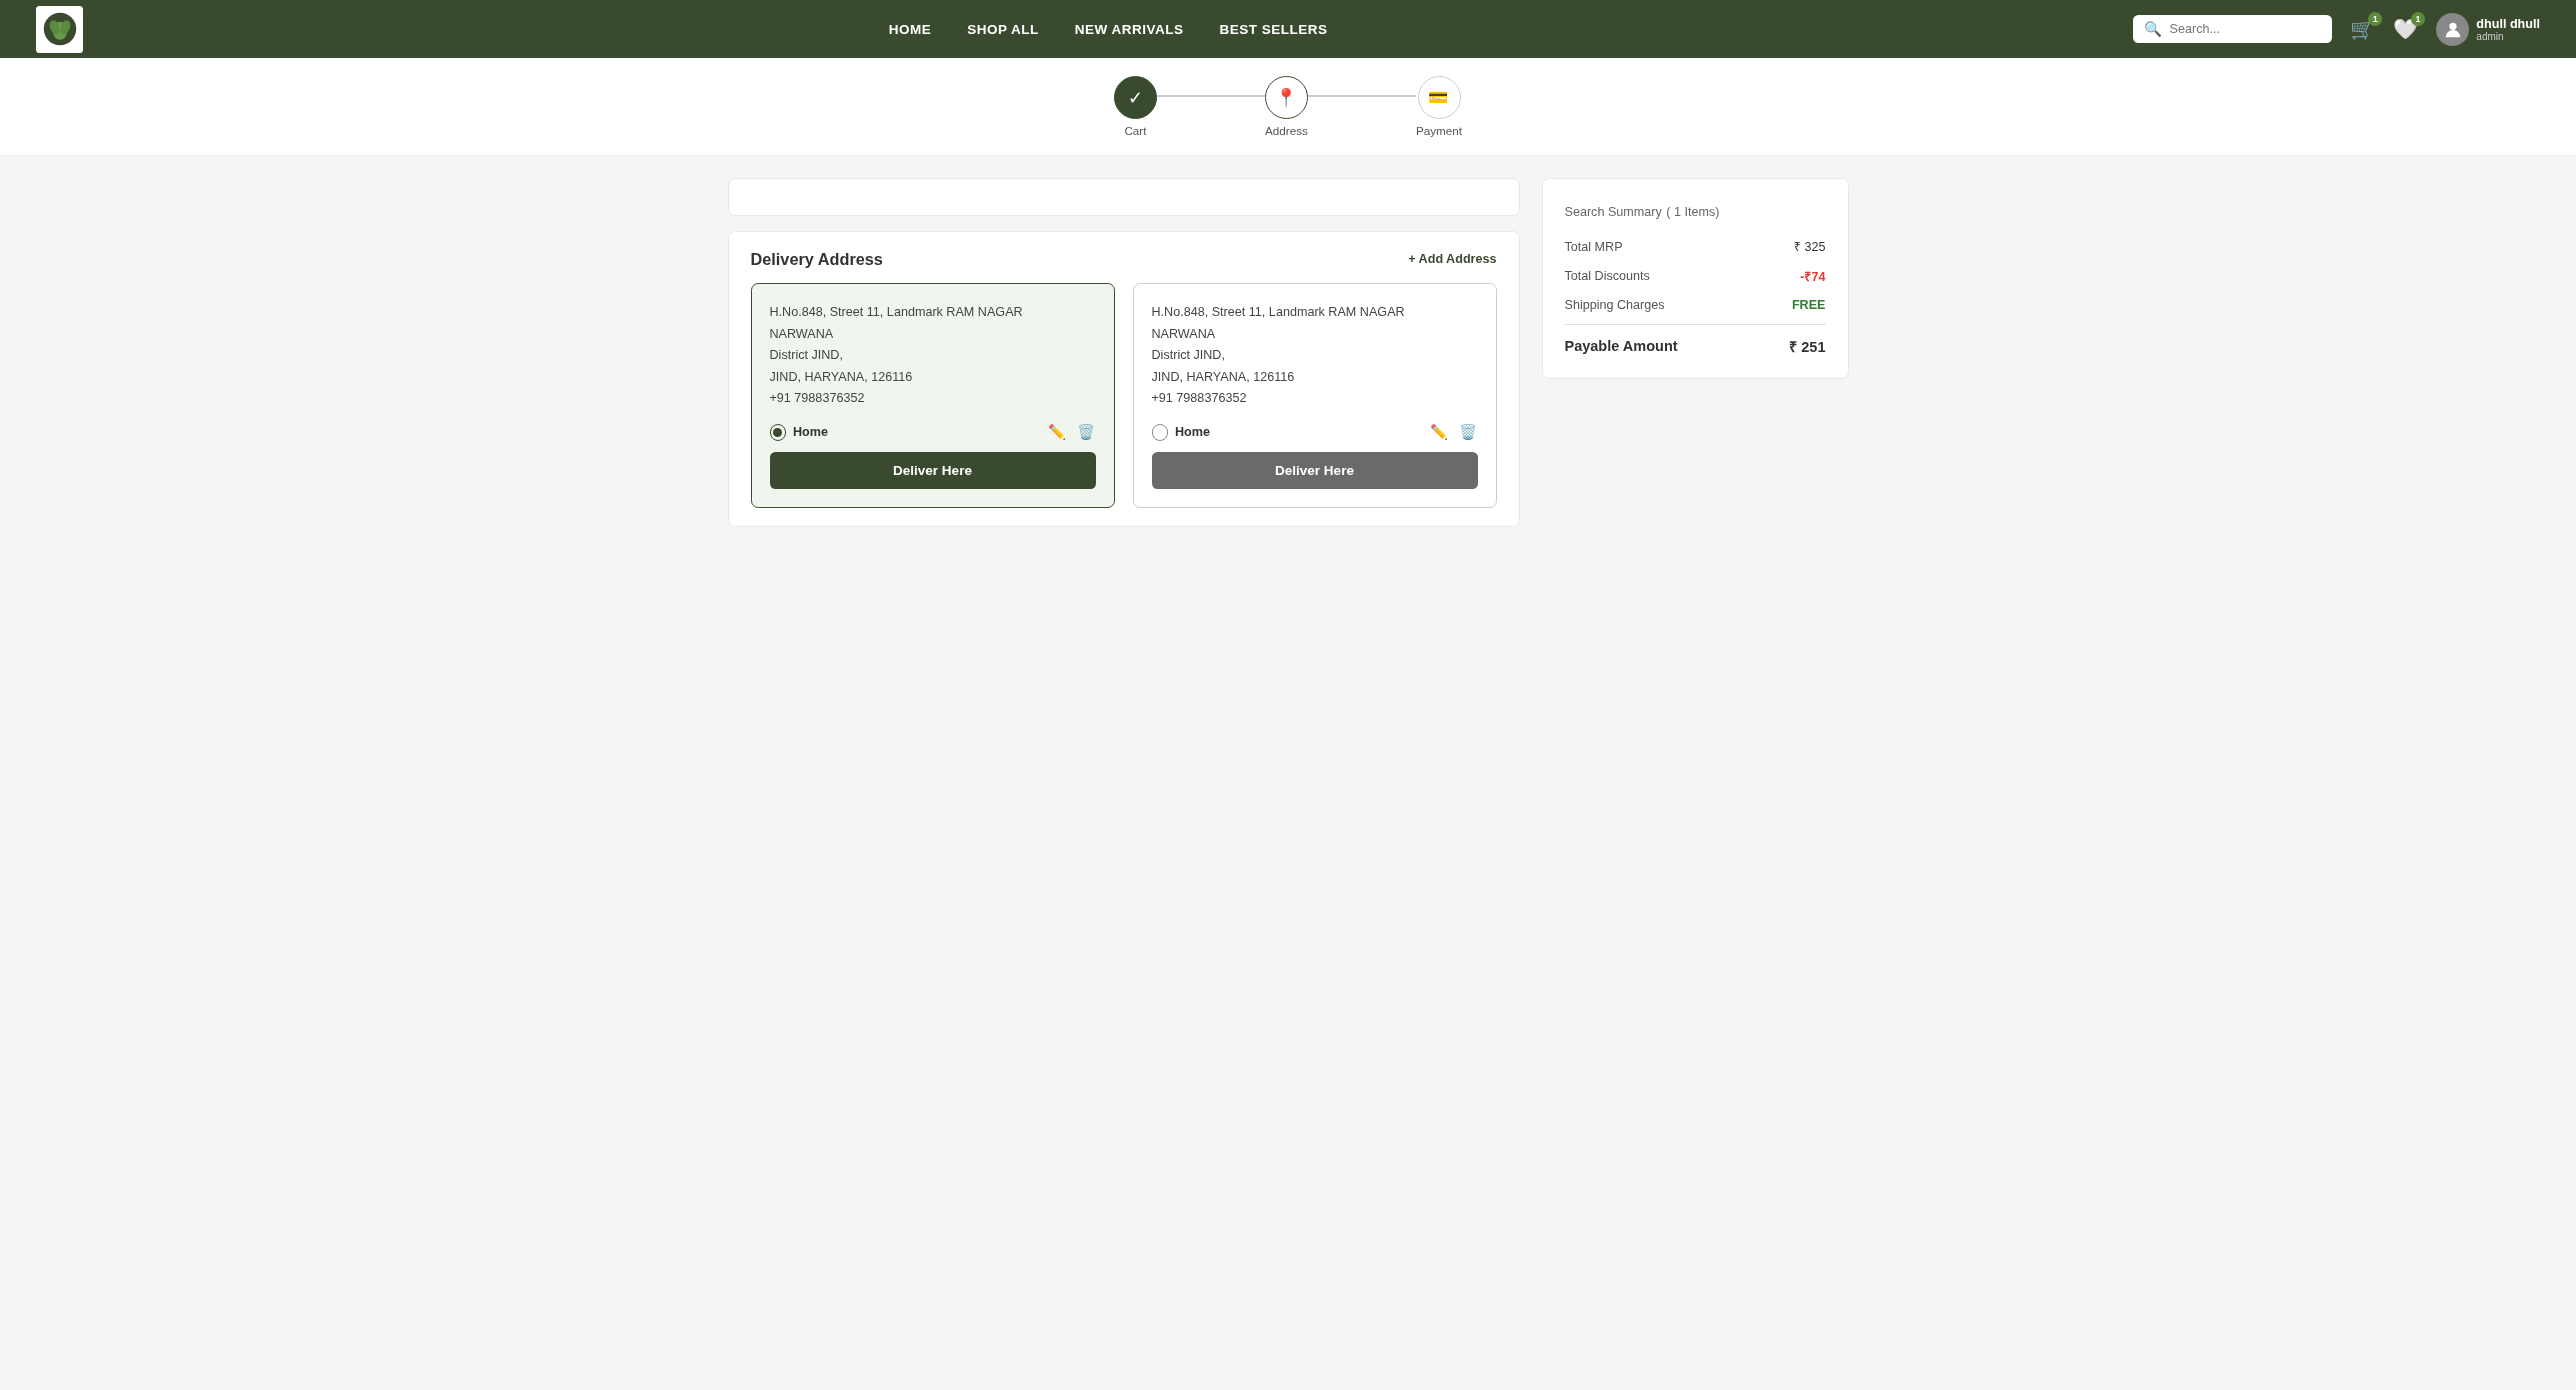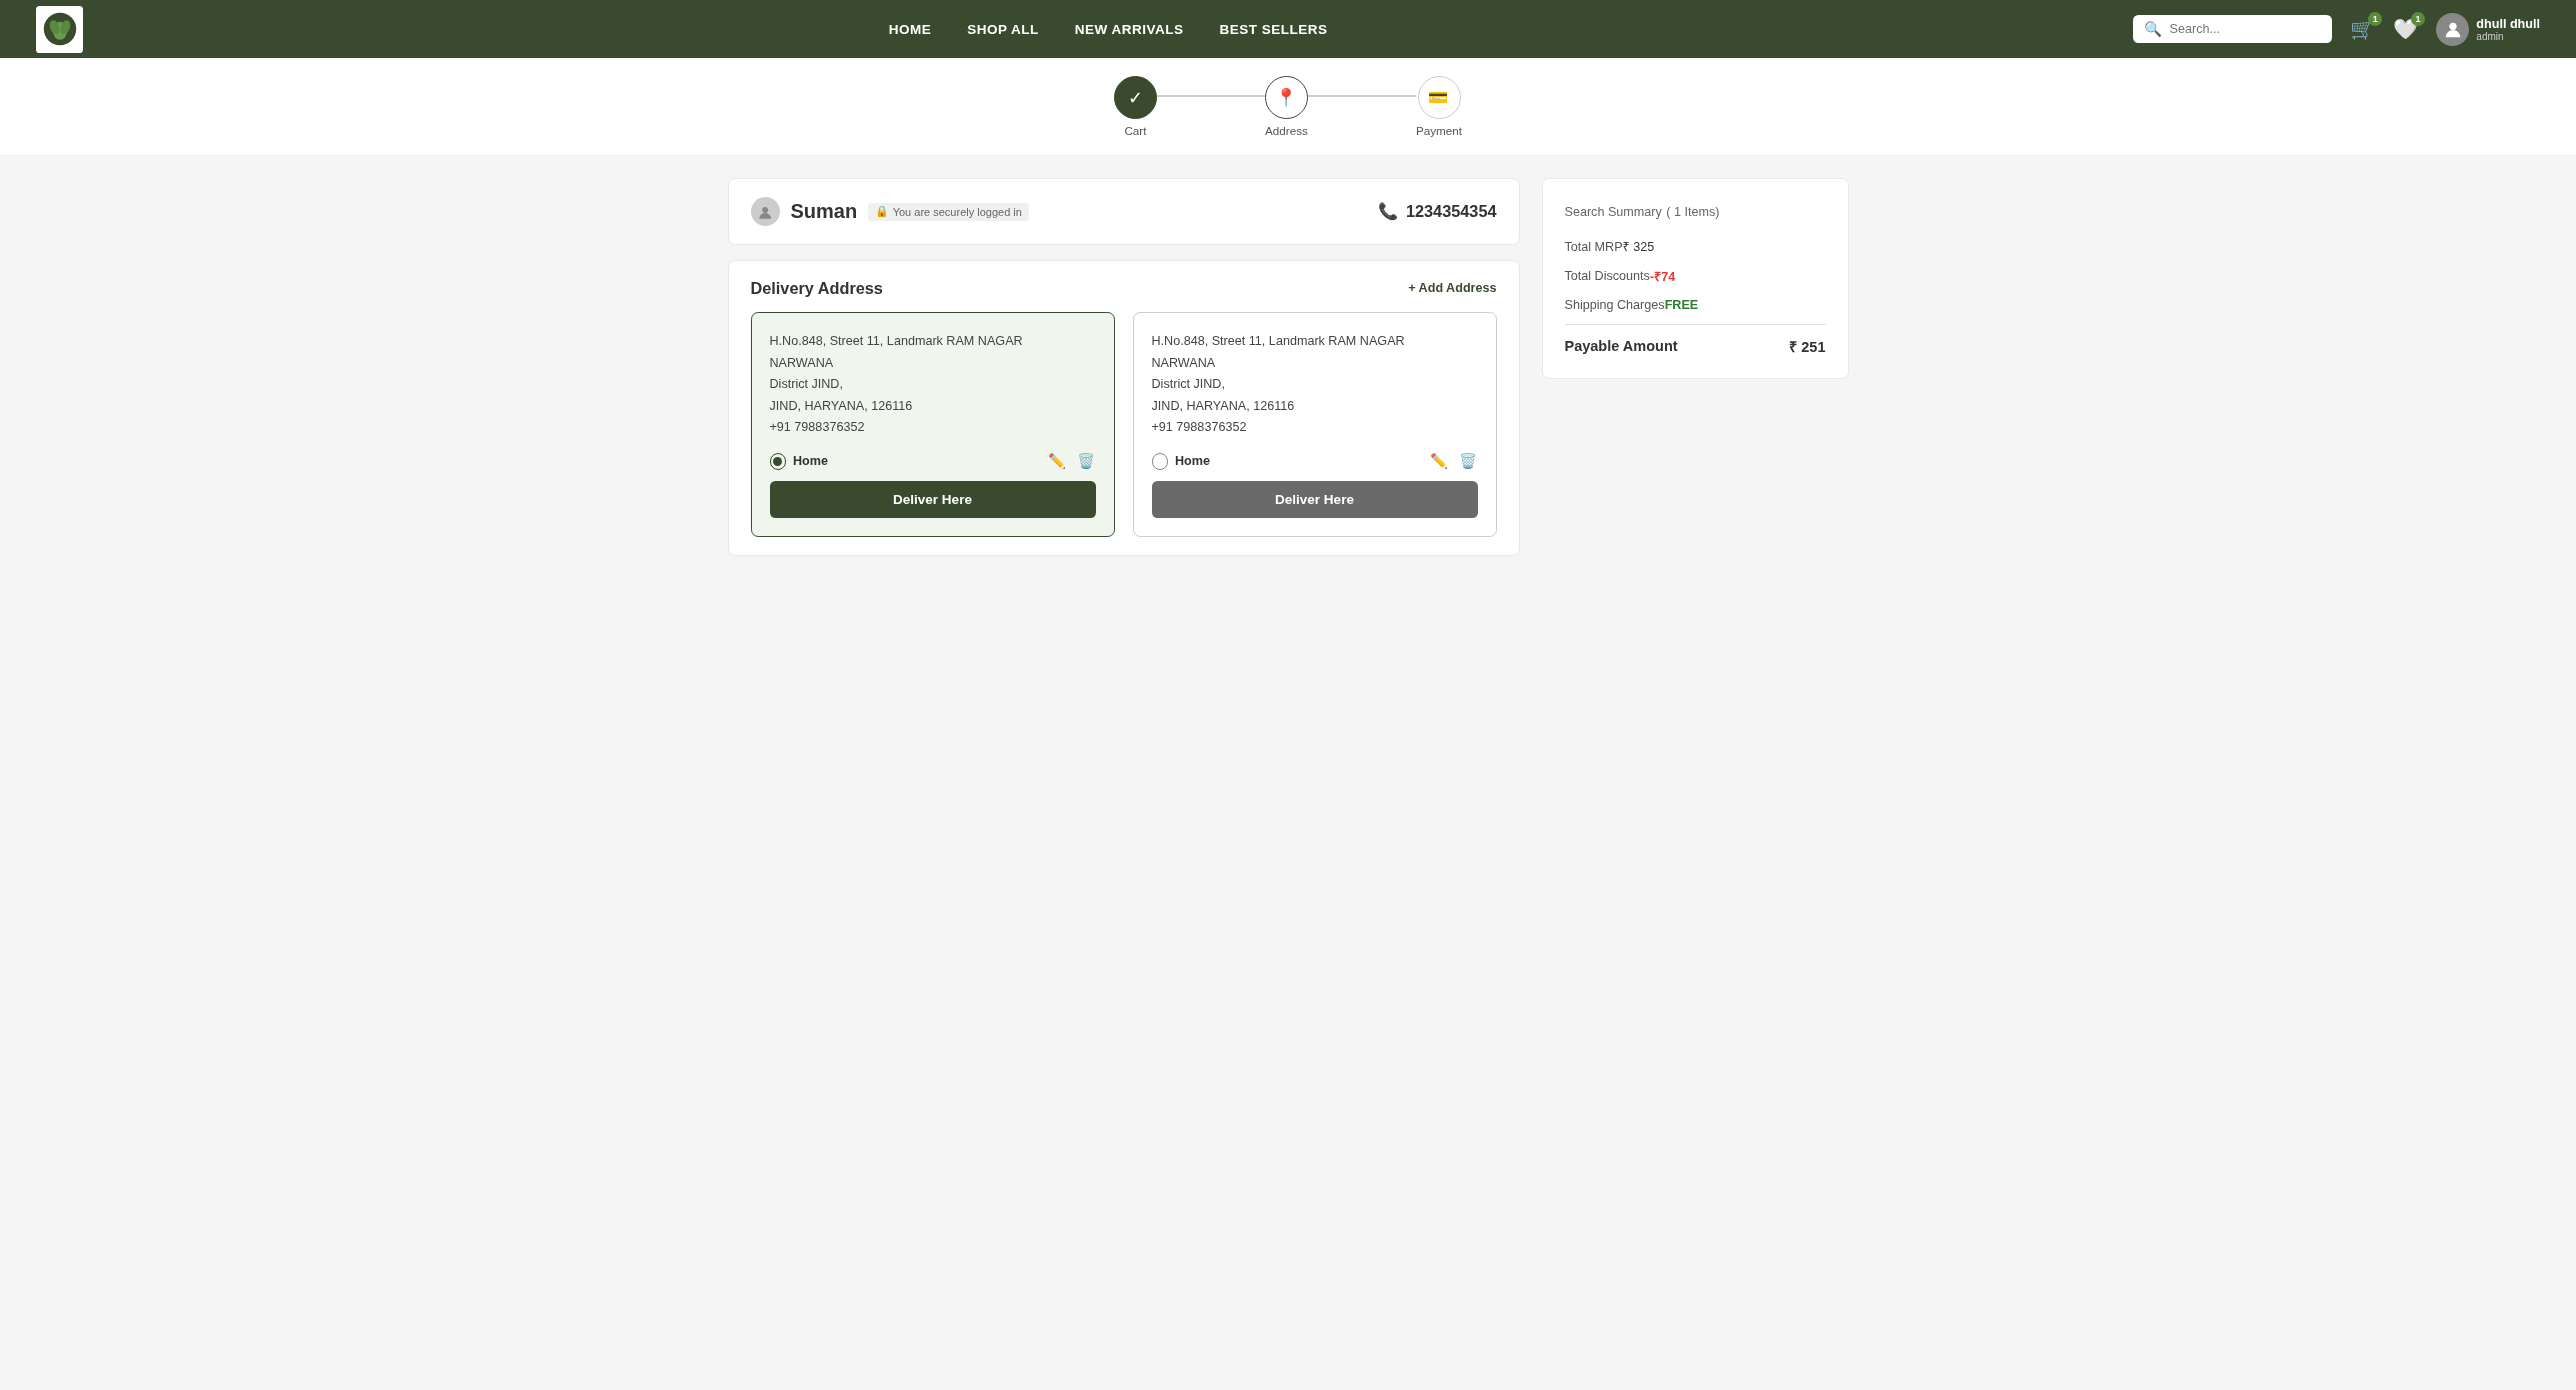"Suman" div.user-info-card { html: <div> <div> <div> <svg> <circle></circle> <path></path> </svg> </div> <span>Suman</span> <div> <span>🔒</span> <span>You are securely logged in</span> </div> </div> <div> <span>📞</span> <span>1234354354</span> </div> </div> -> none }
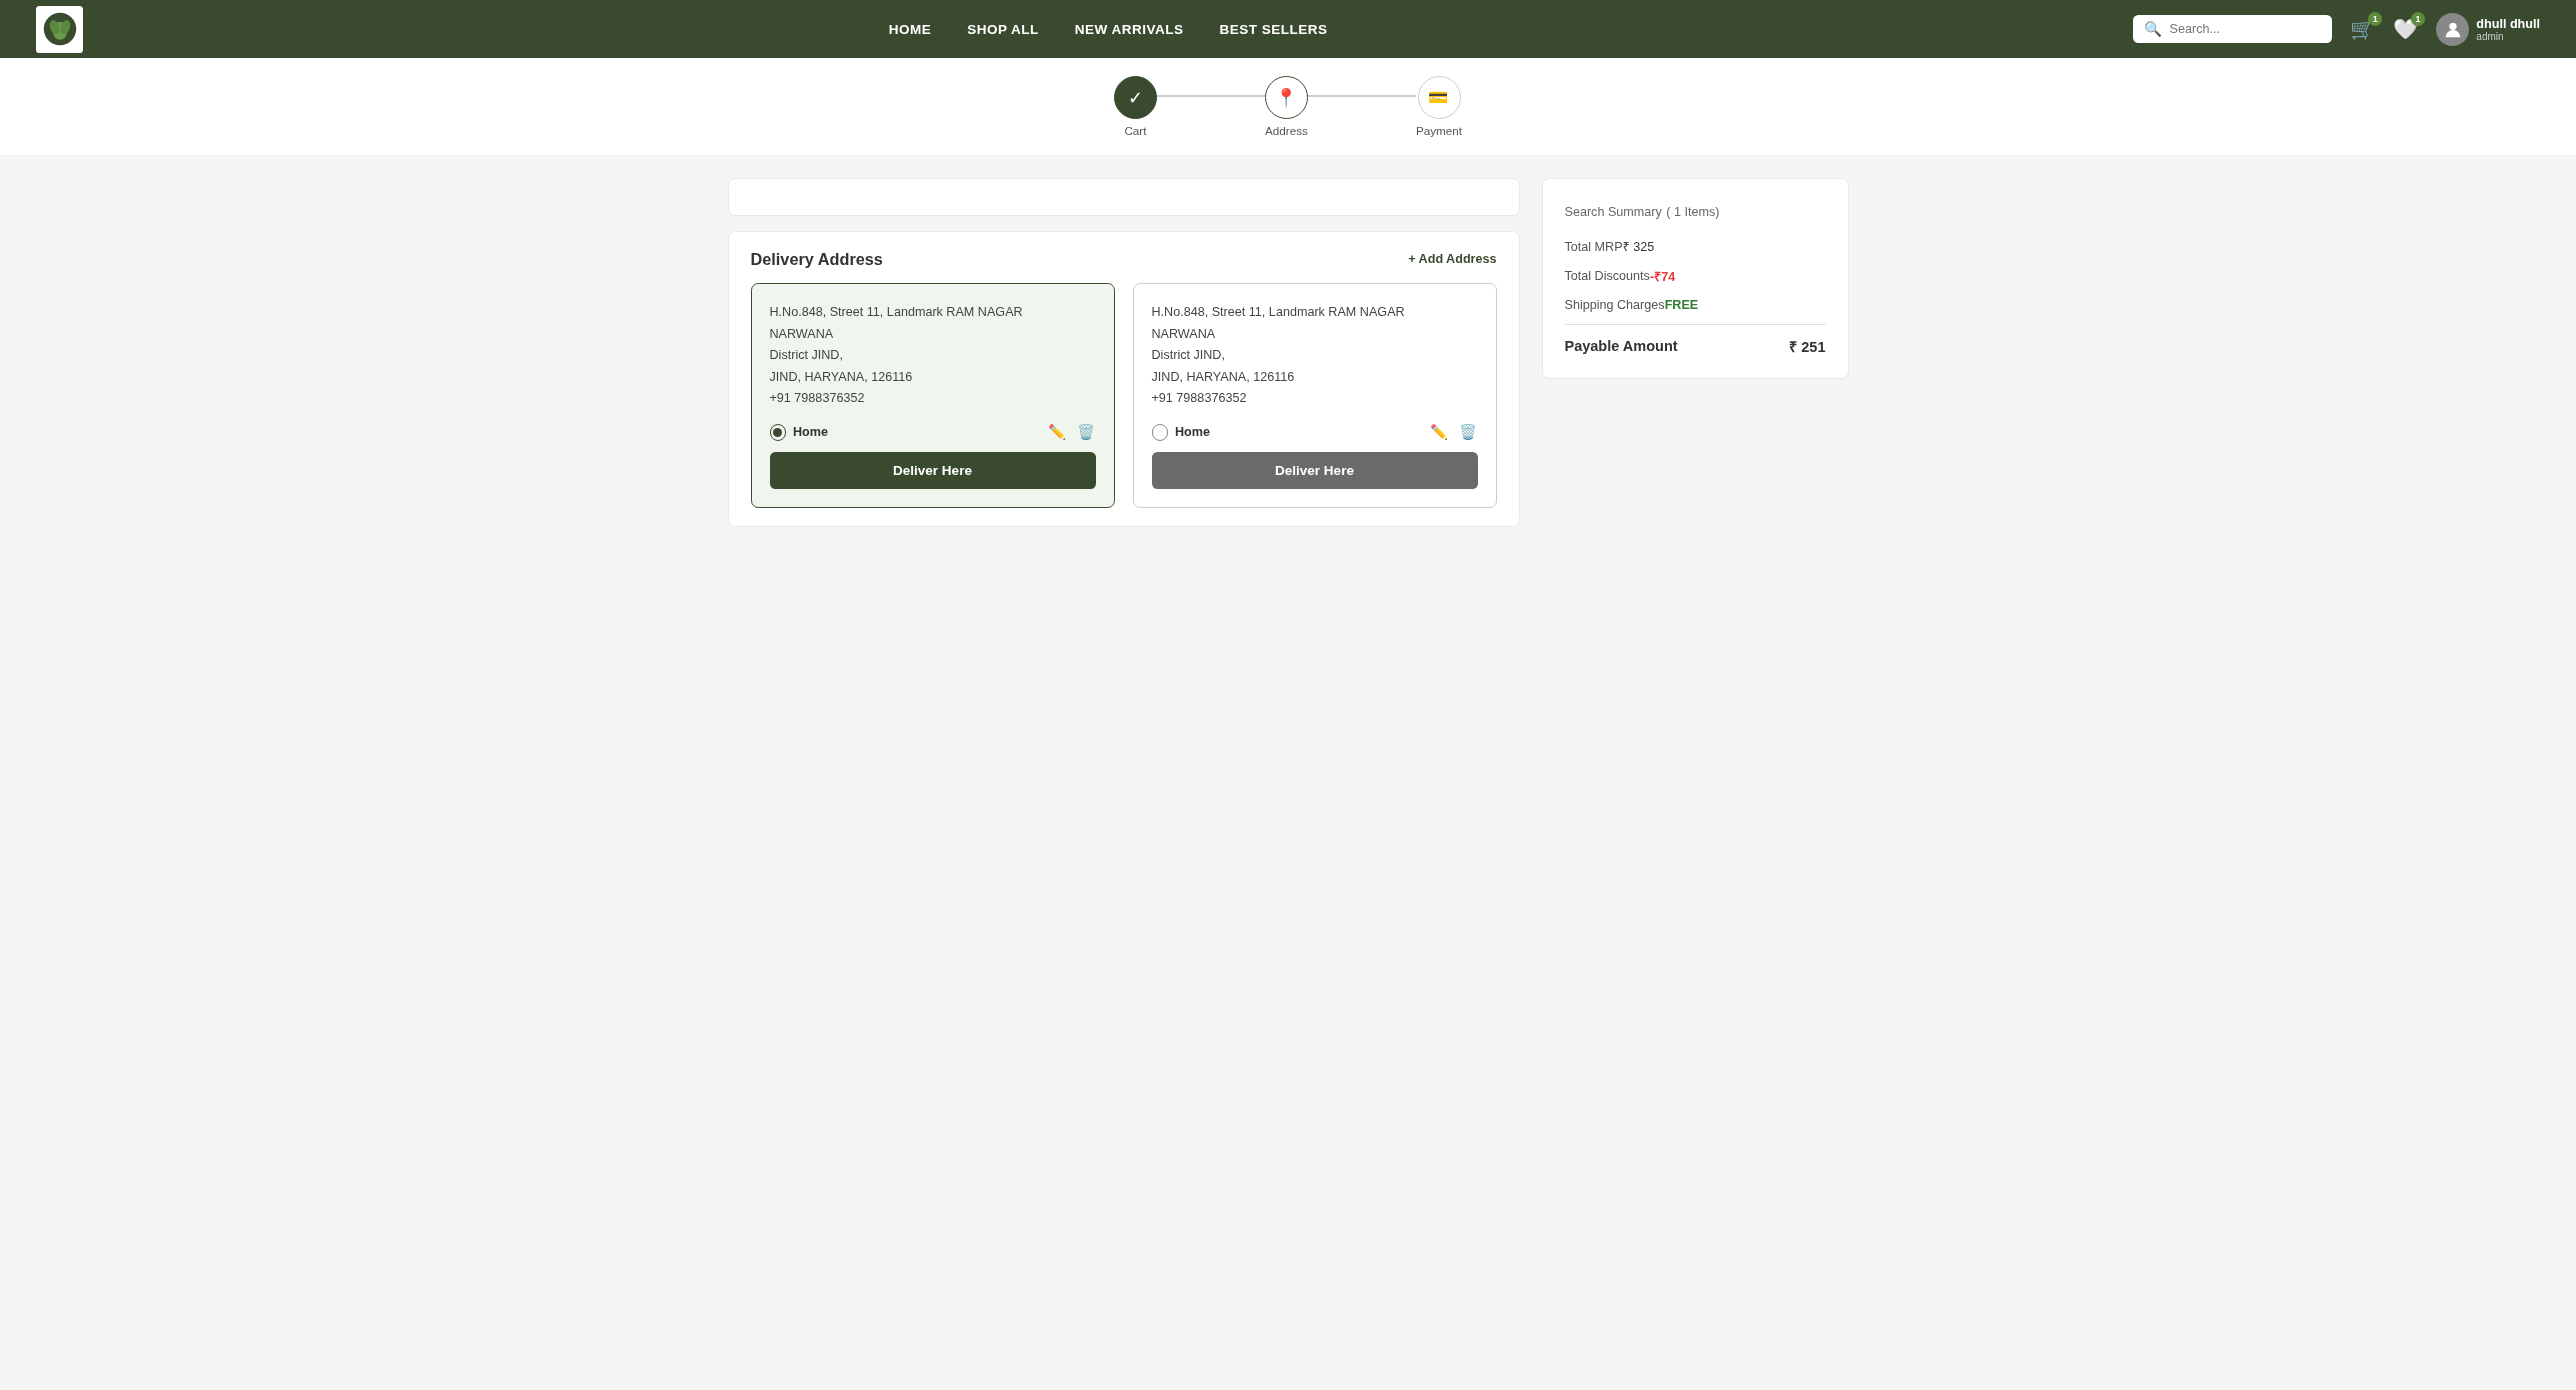"Total MRP" .summary-row { justify-content: none -> space-between }
